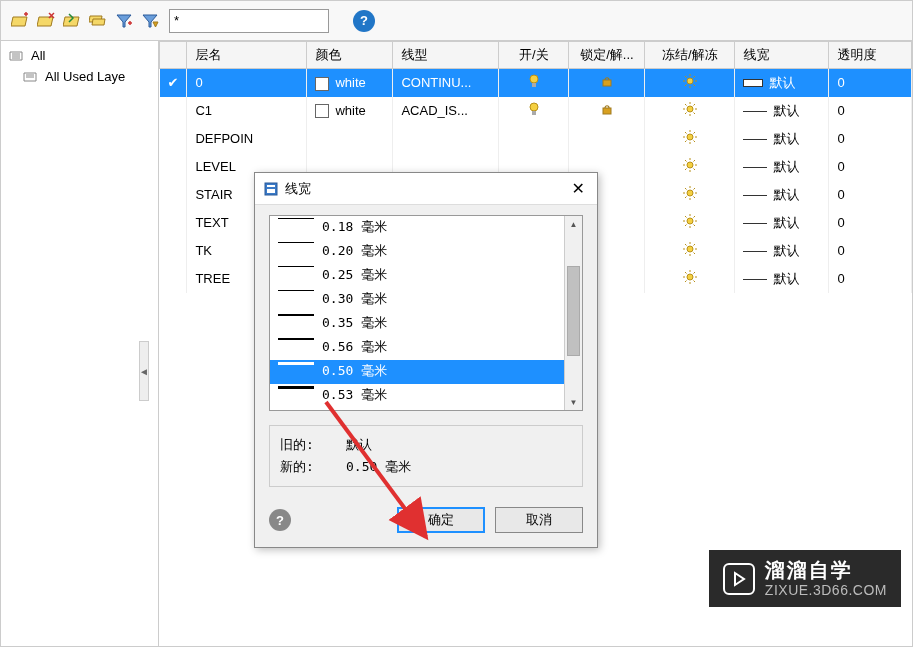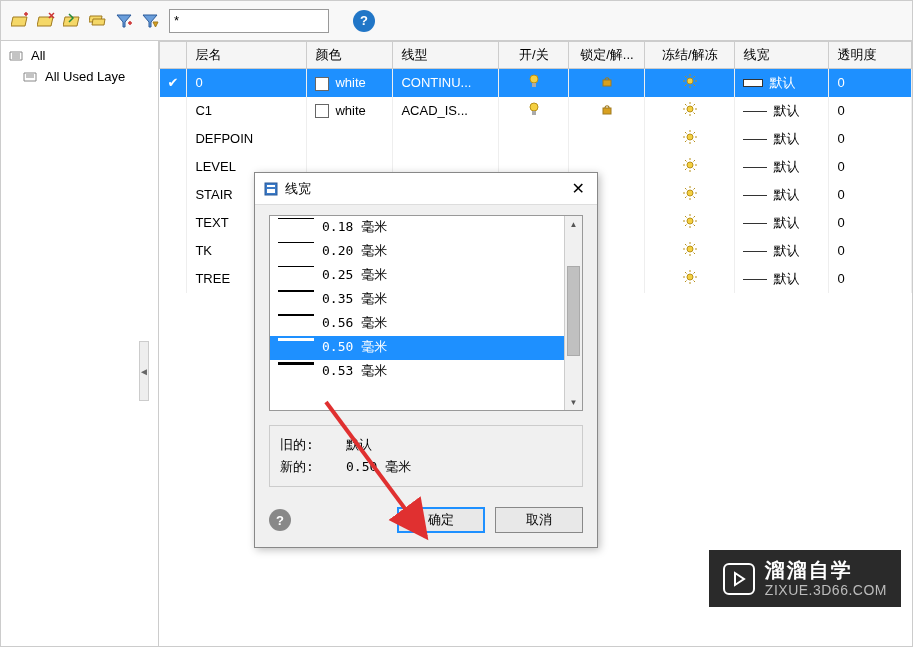"0.30 毫米" div.list-item { html: none -> <div> <span></span> <span>0.30 毫米</span> </div> }
